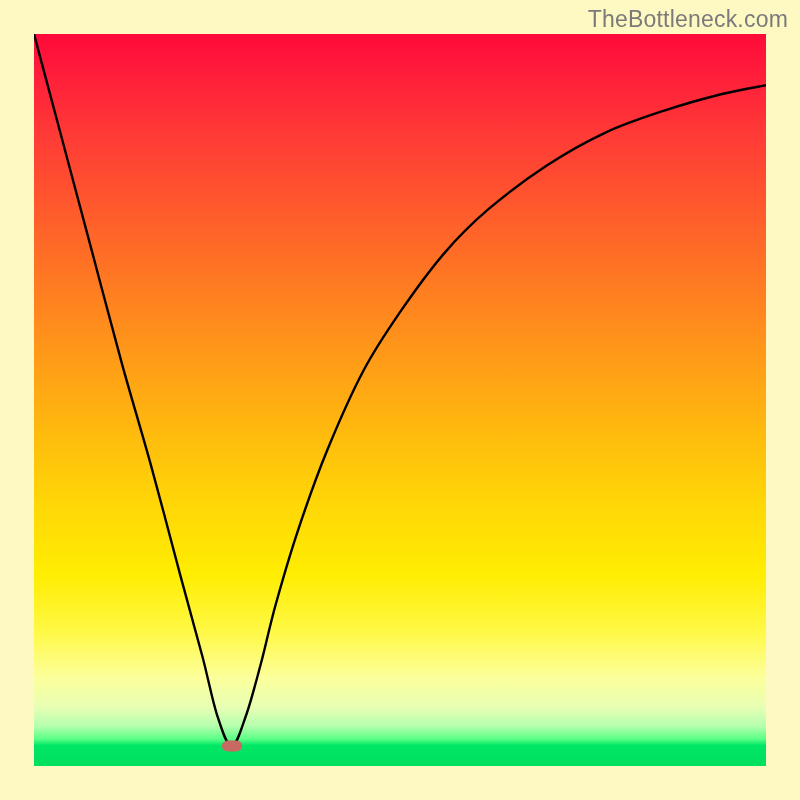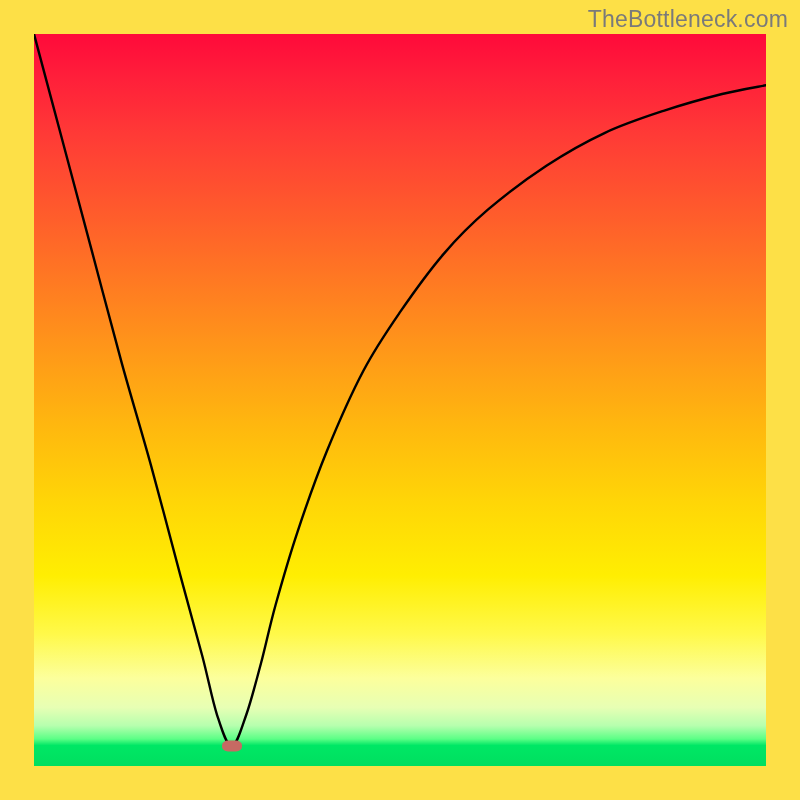"TheBottleneck.com" .frame { background: #fde047 -> #fef9c3 }
